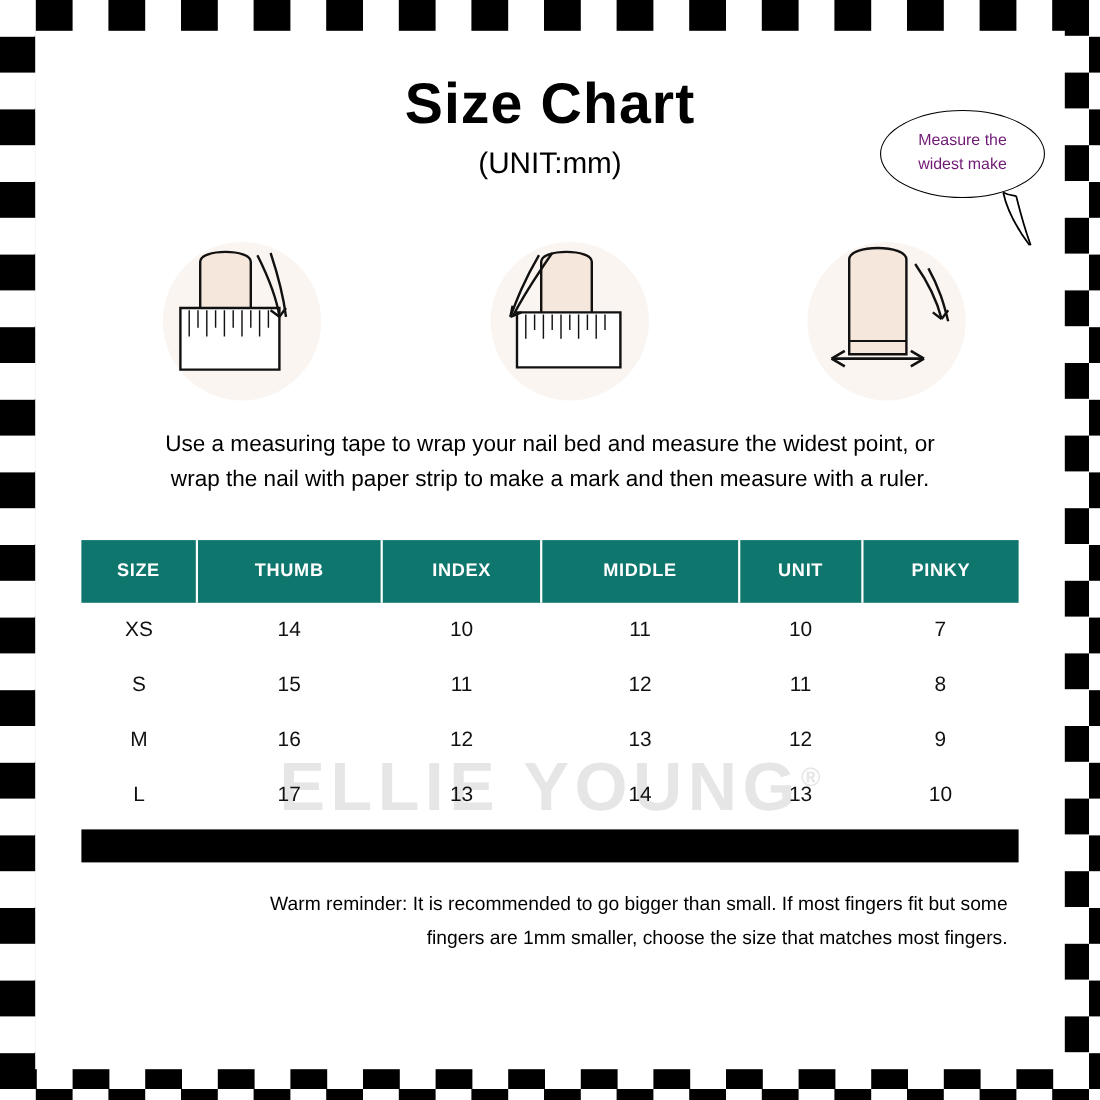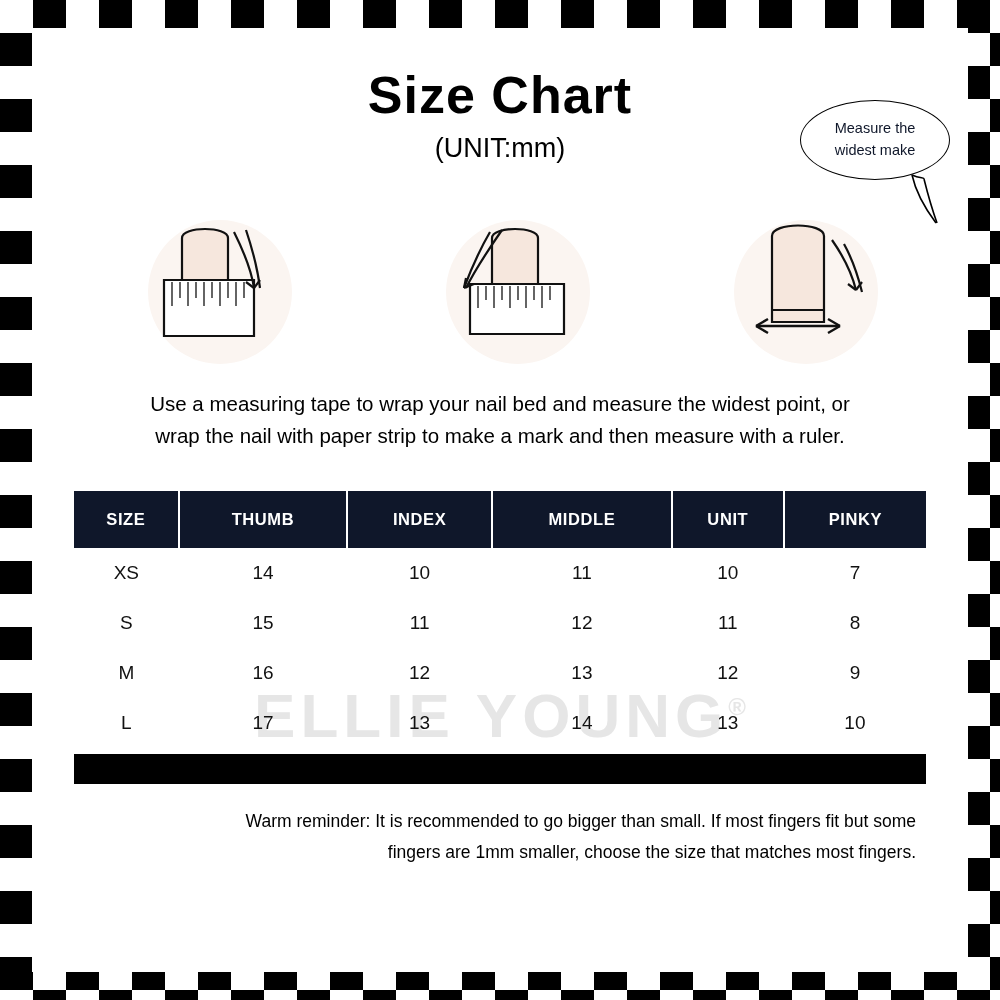"Measure the" .bubble { color: #0f172a -> #701a75 }
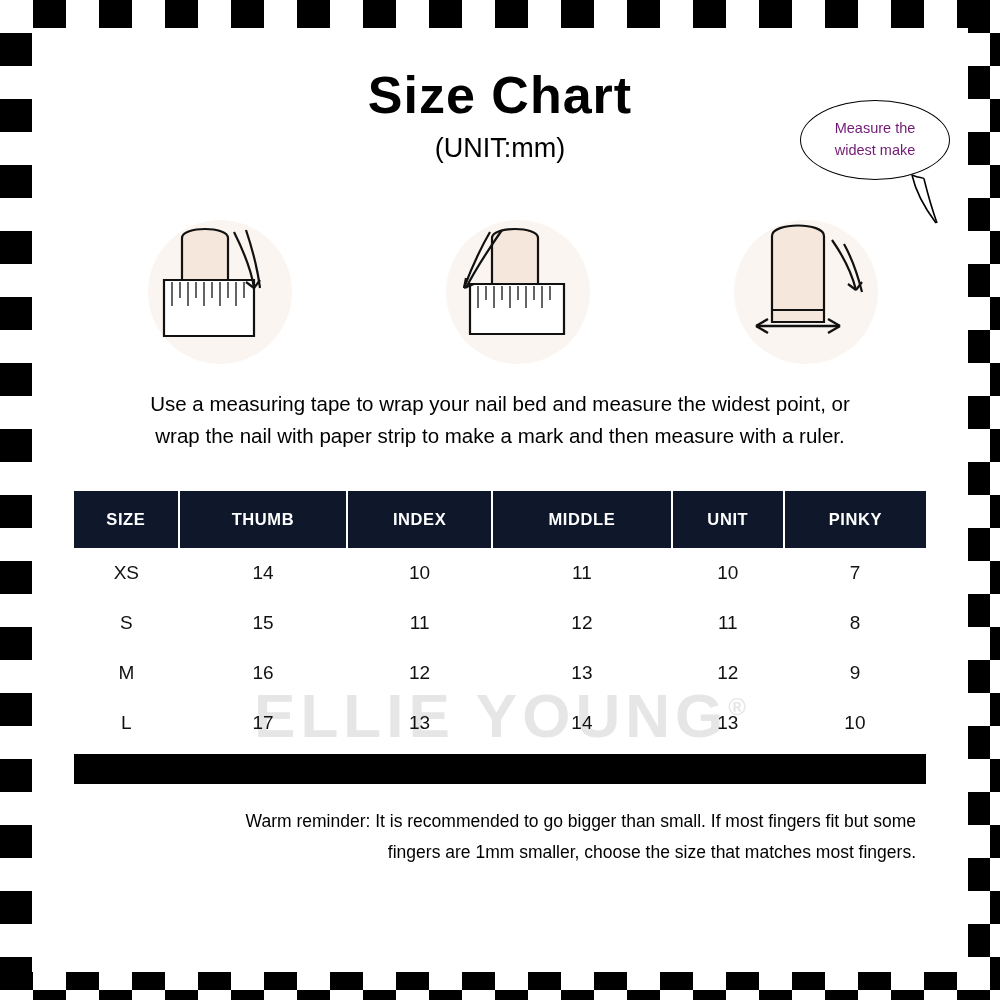"SIZE" table.size-table thead th { background: #0f172a -> #0f766e }
